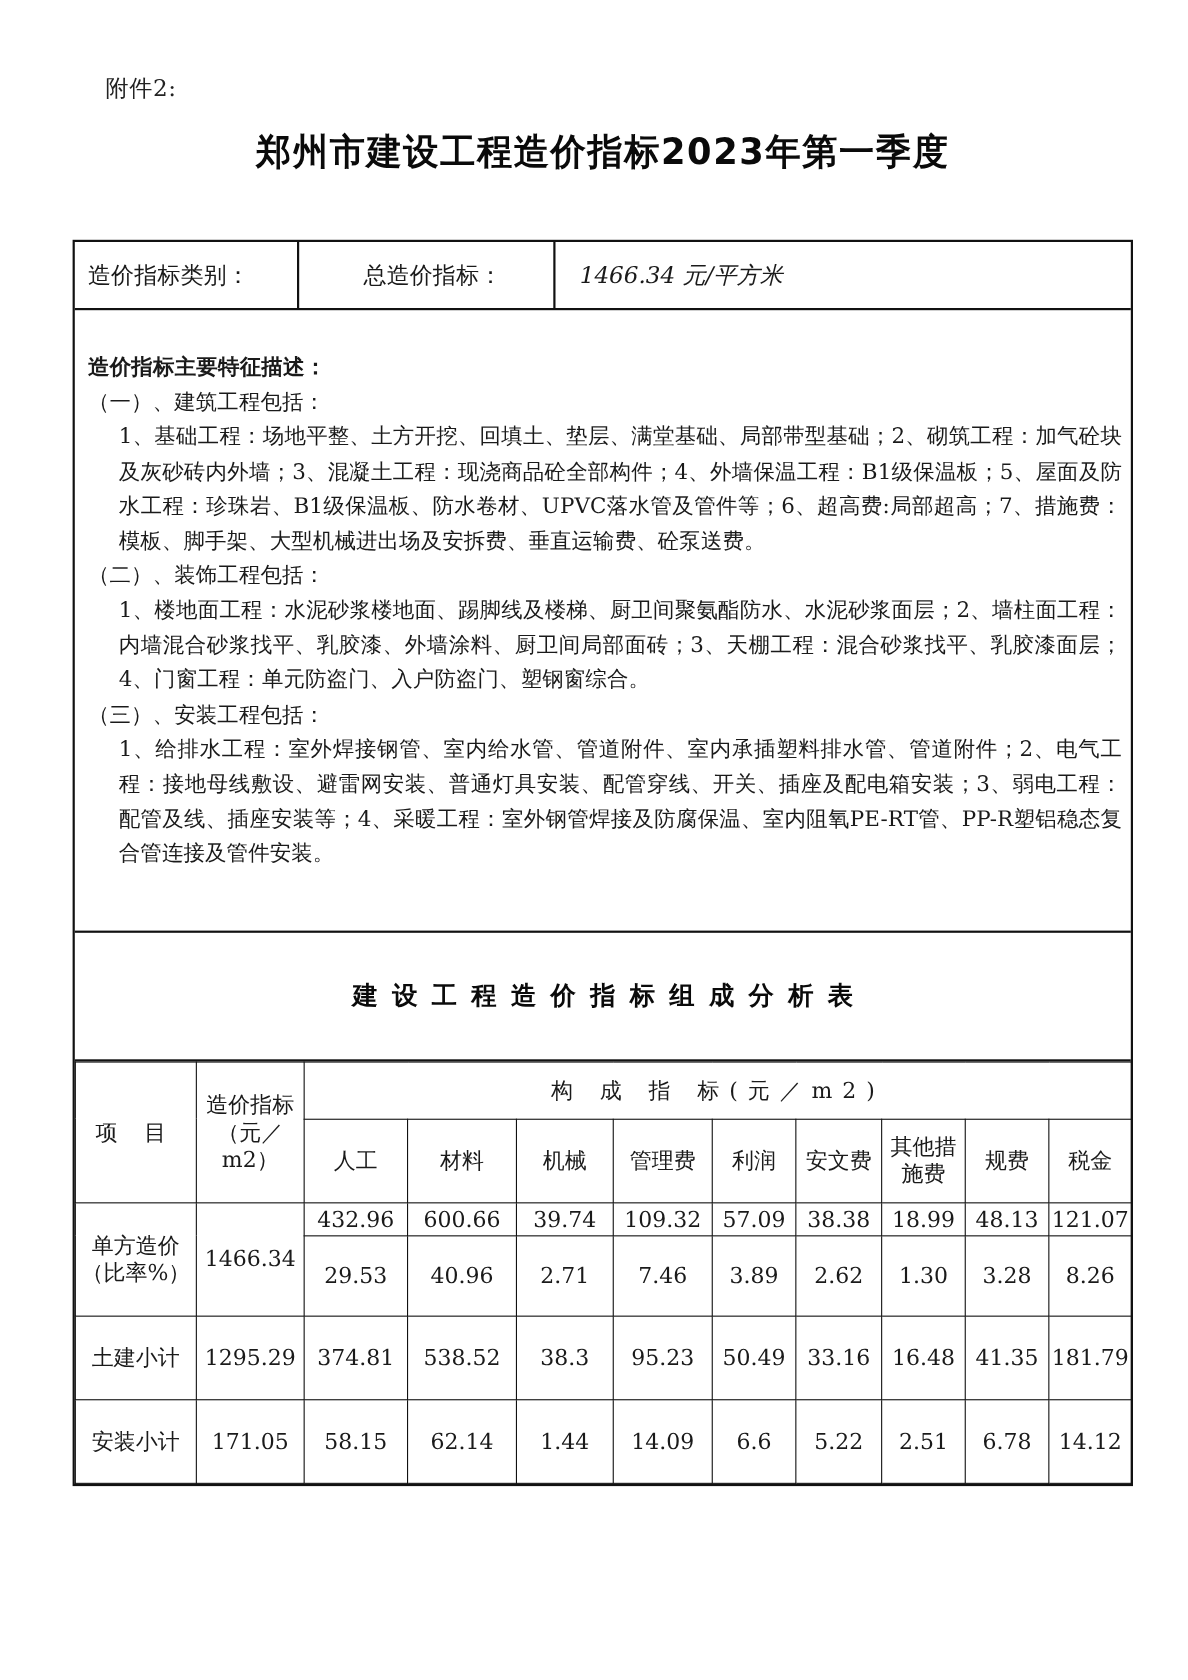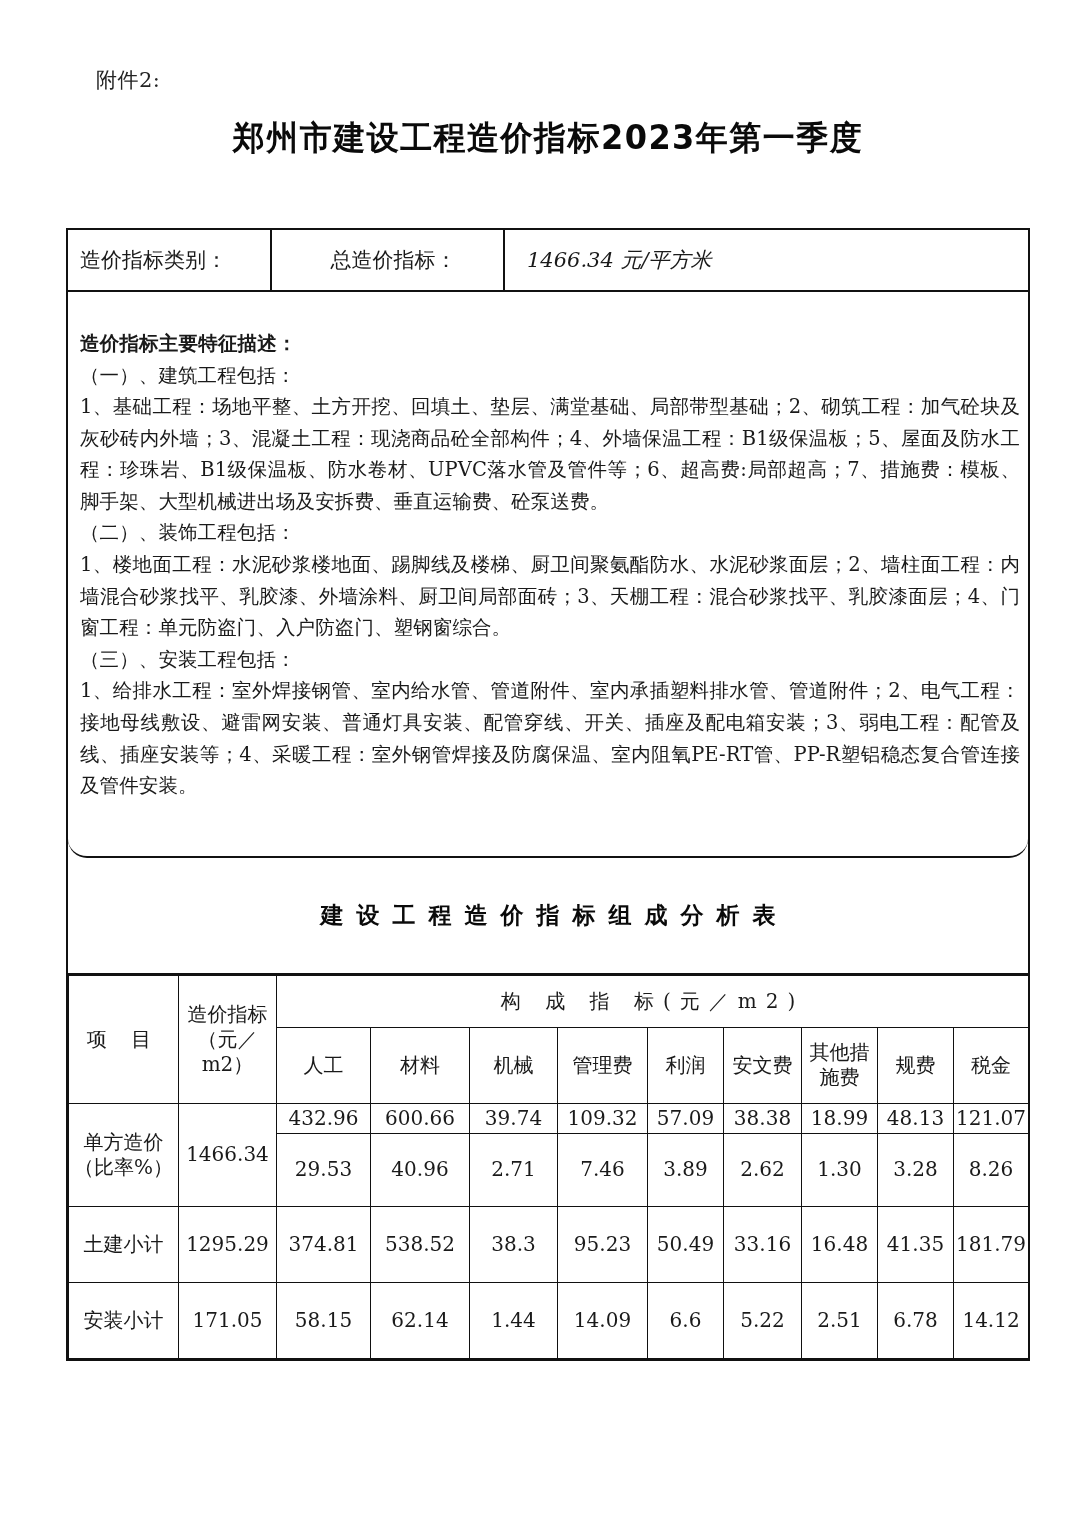"造价指标类别：" .sheet { top: 228px -> 218px }
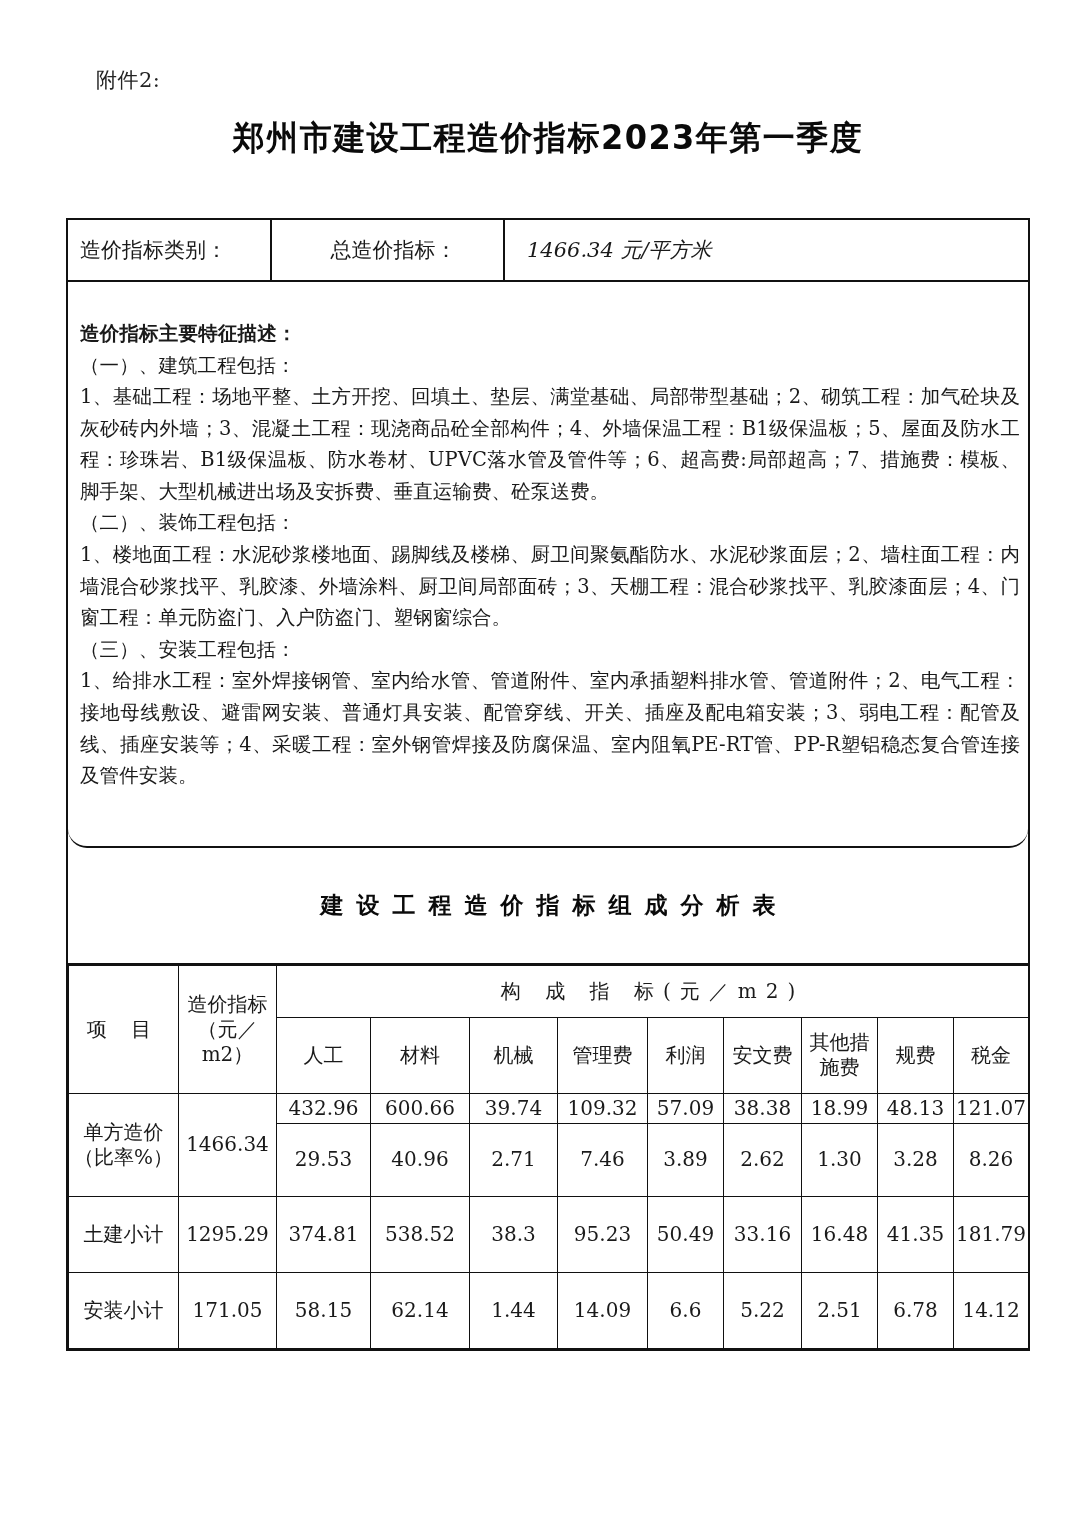"造价指标主要特征描述：" .desc-block { border-radius: 19px -> none }
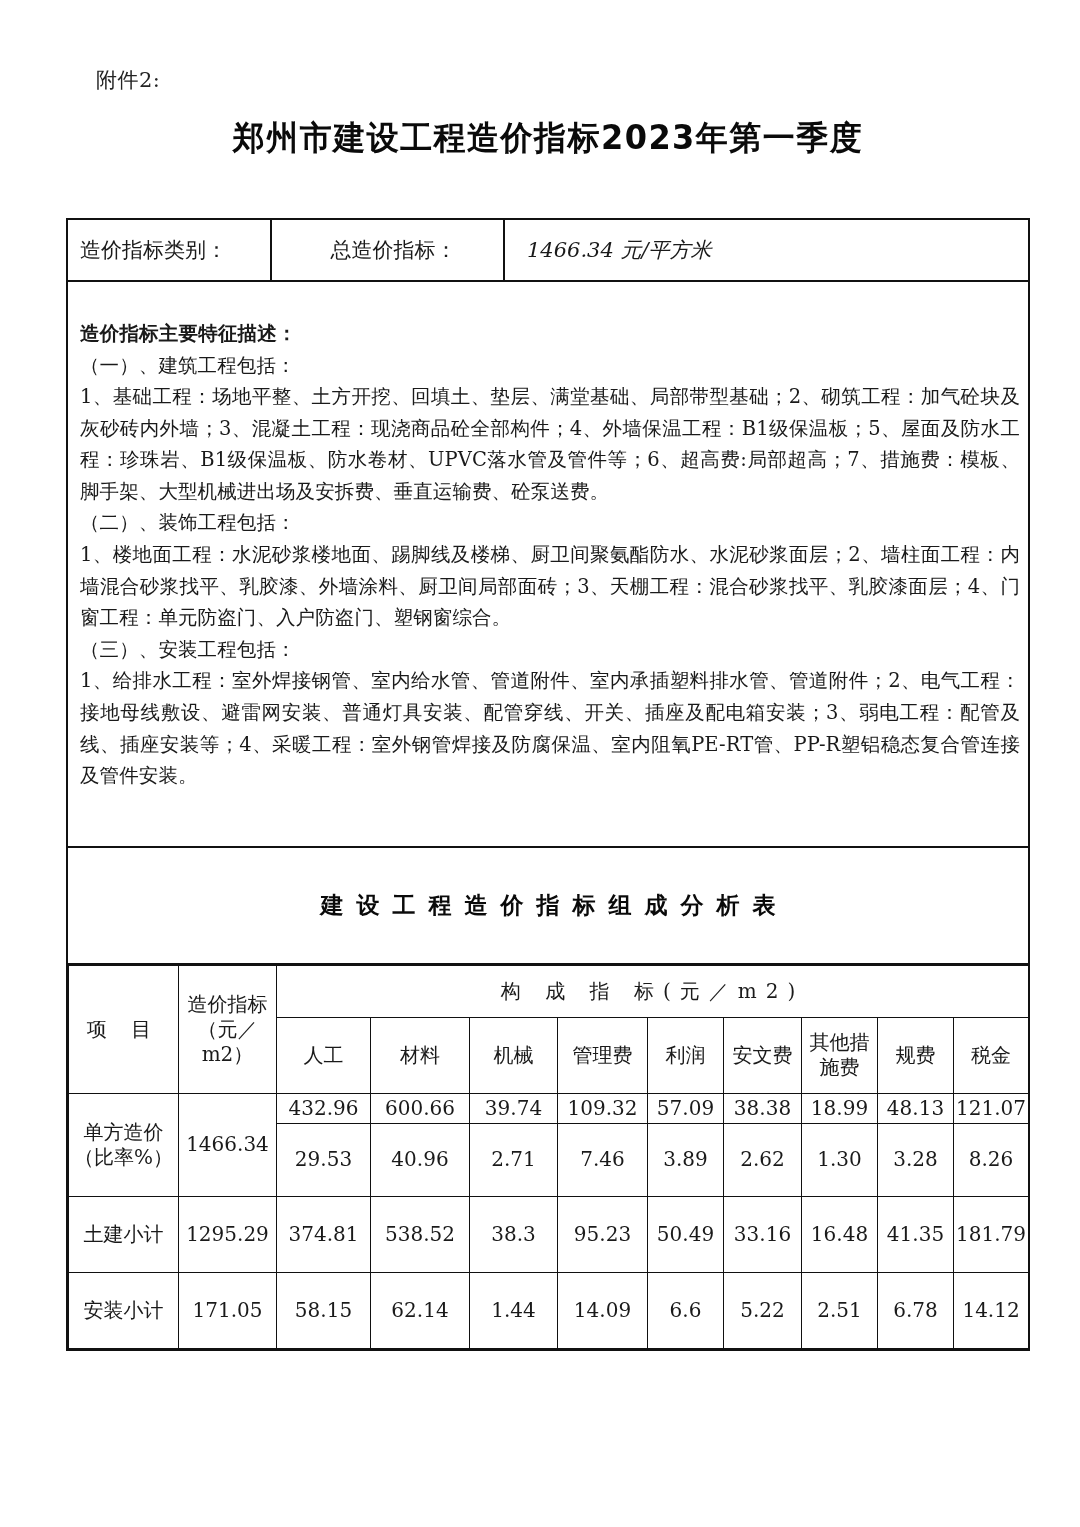"1、基础工程：场地平整、土方开挖、回填土、垫层、满堂基础、局部带型基础；2、砌筑" .desc-para { margin-left: none -> 28px }
